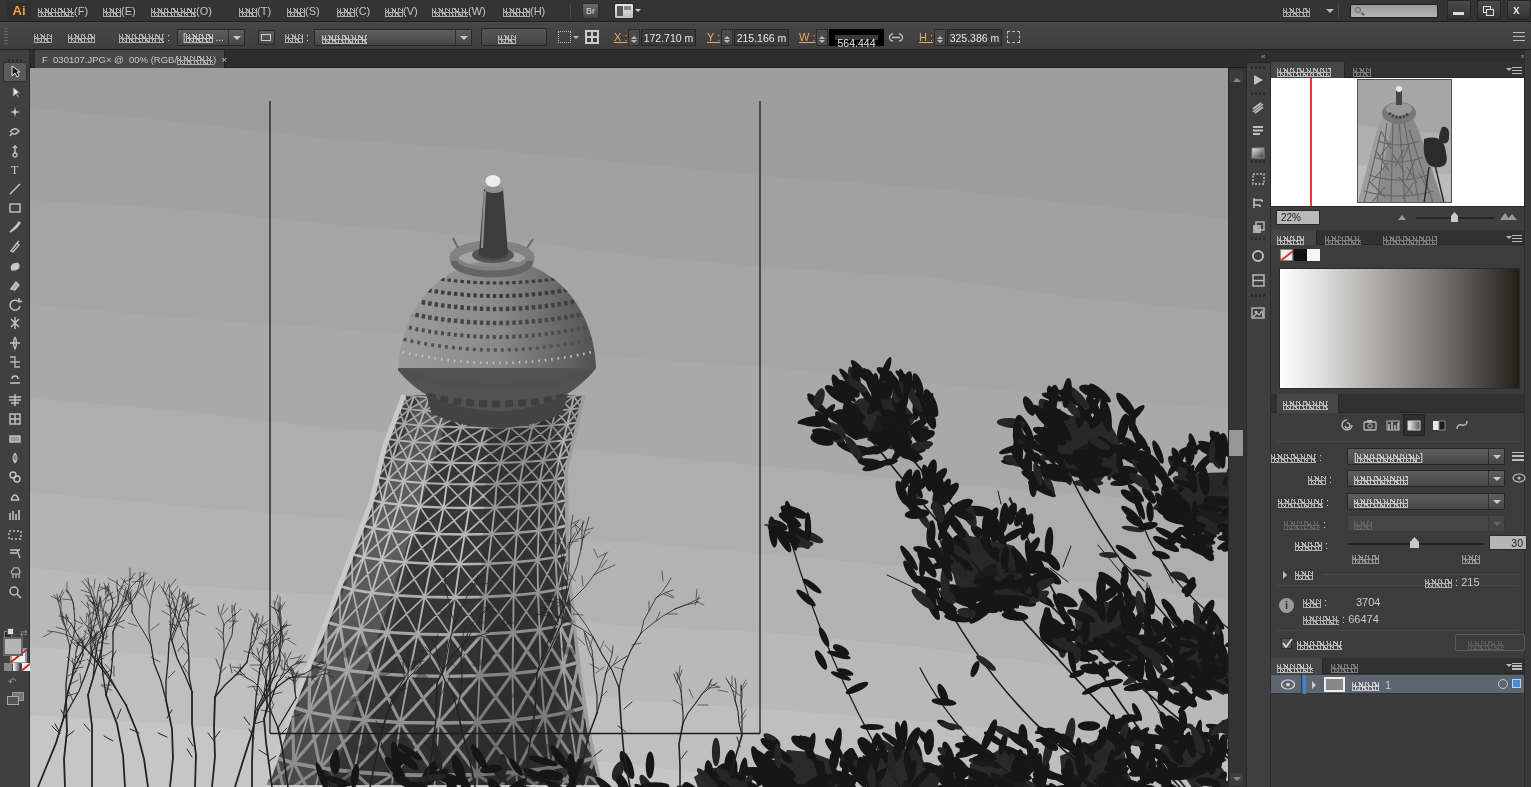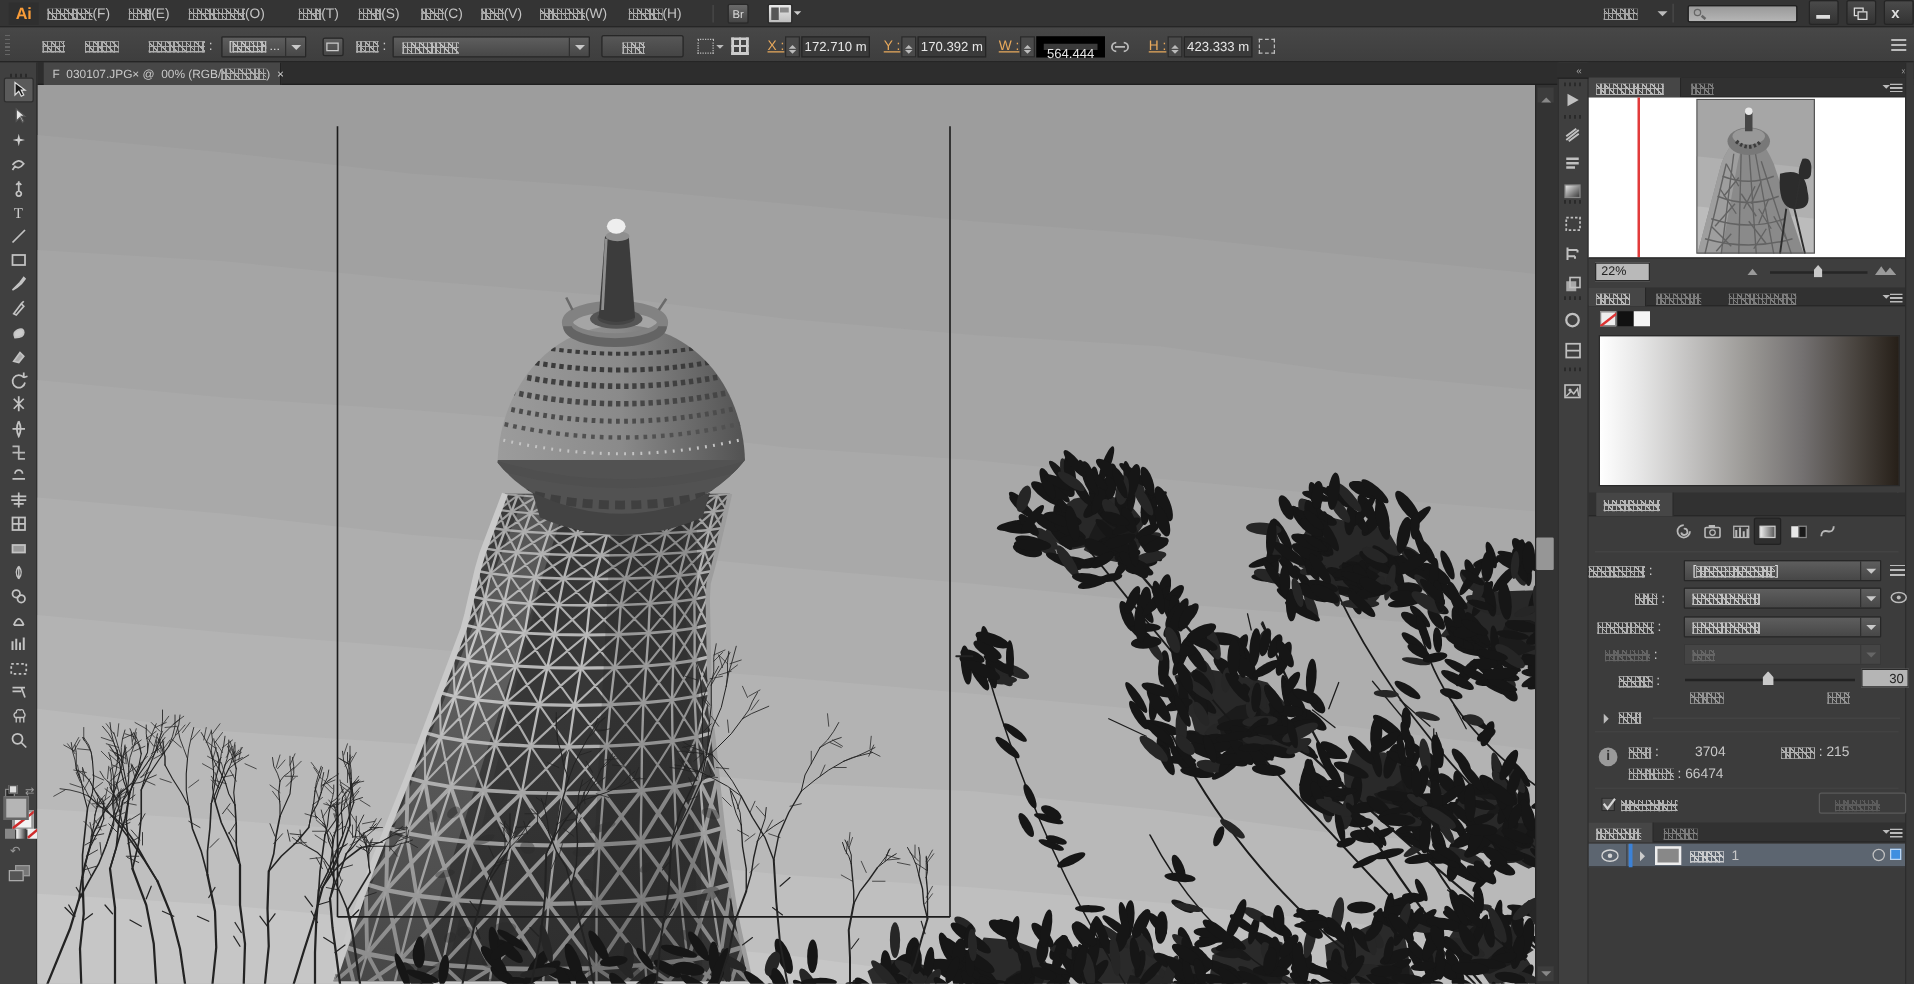"170.392 m" div.ab { text: 170.392 -> 215.166 }
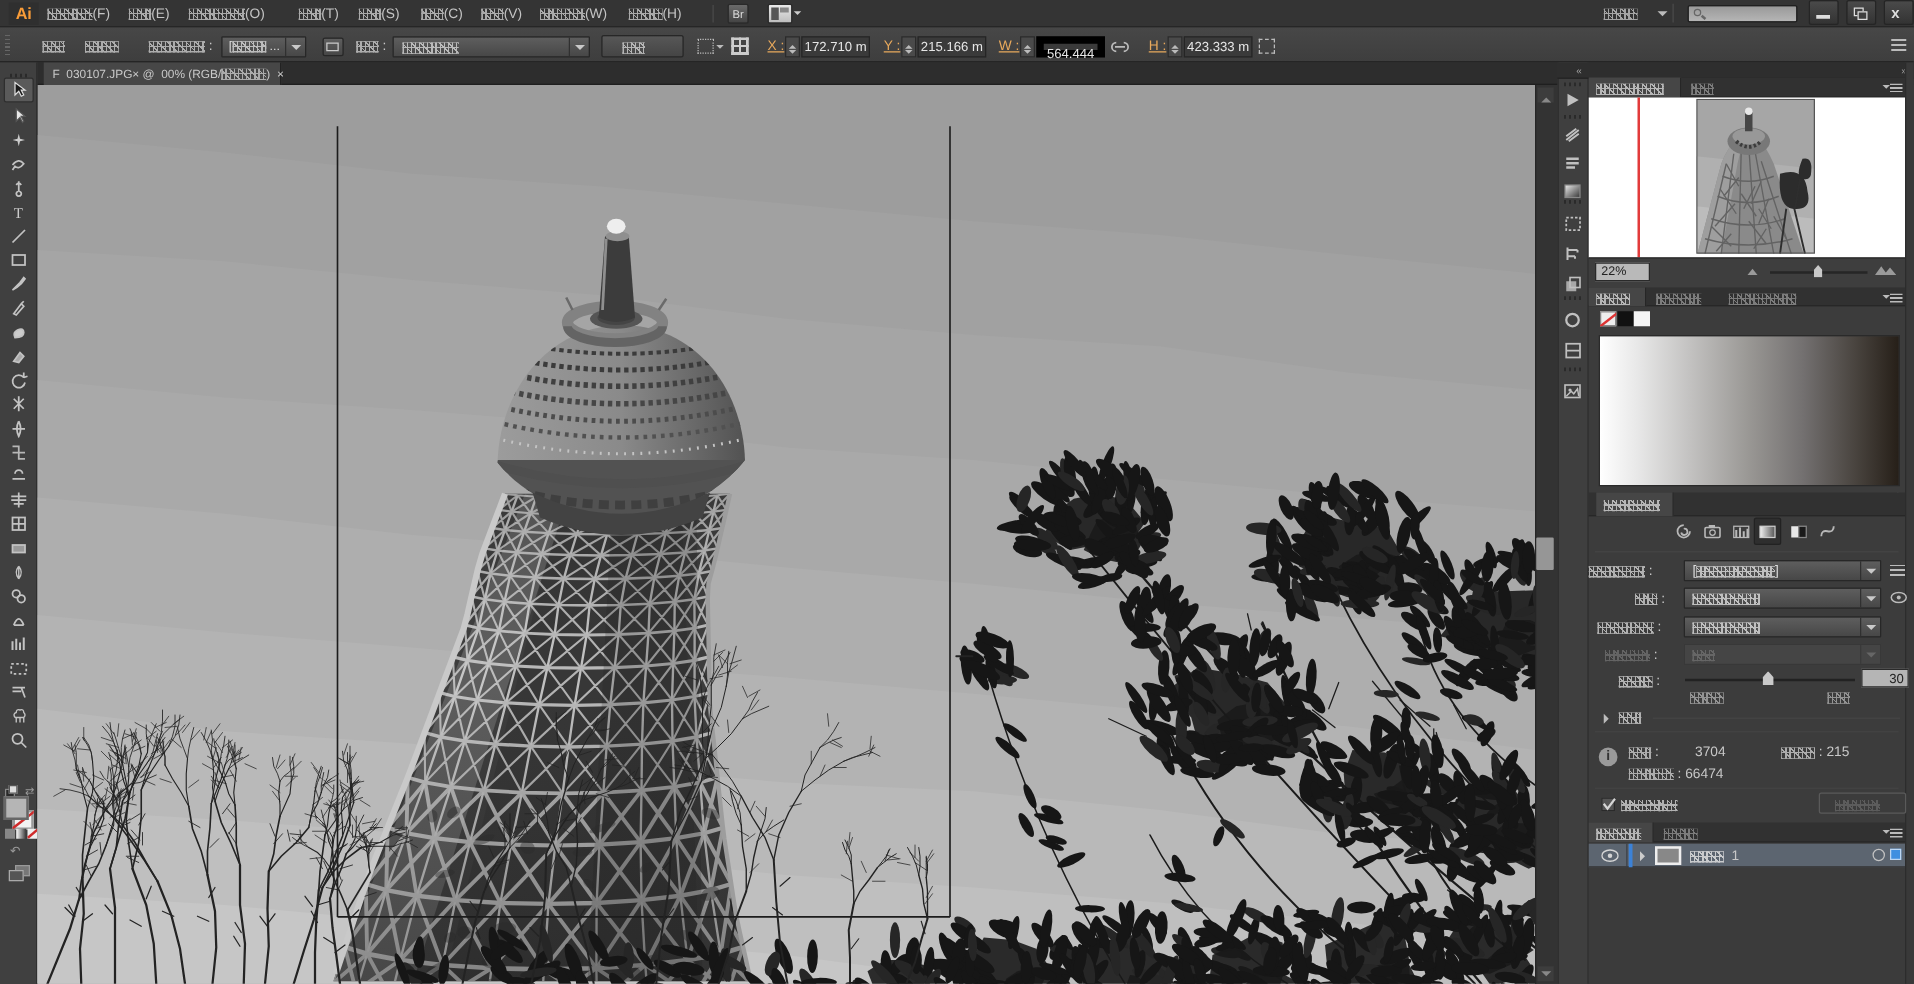"423.333 m" div.ab { text: 423.333 -> 325.386 }
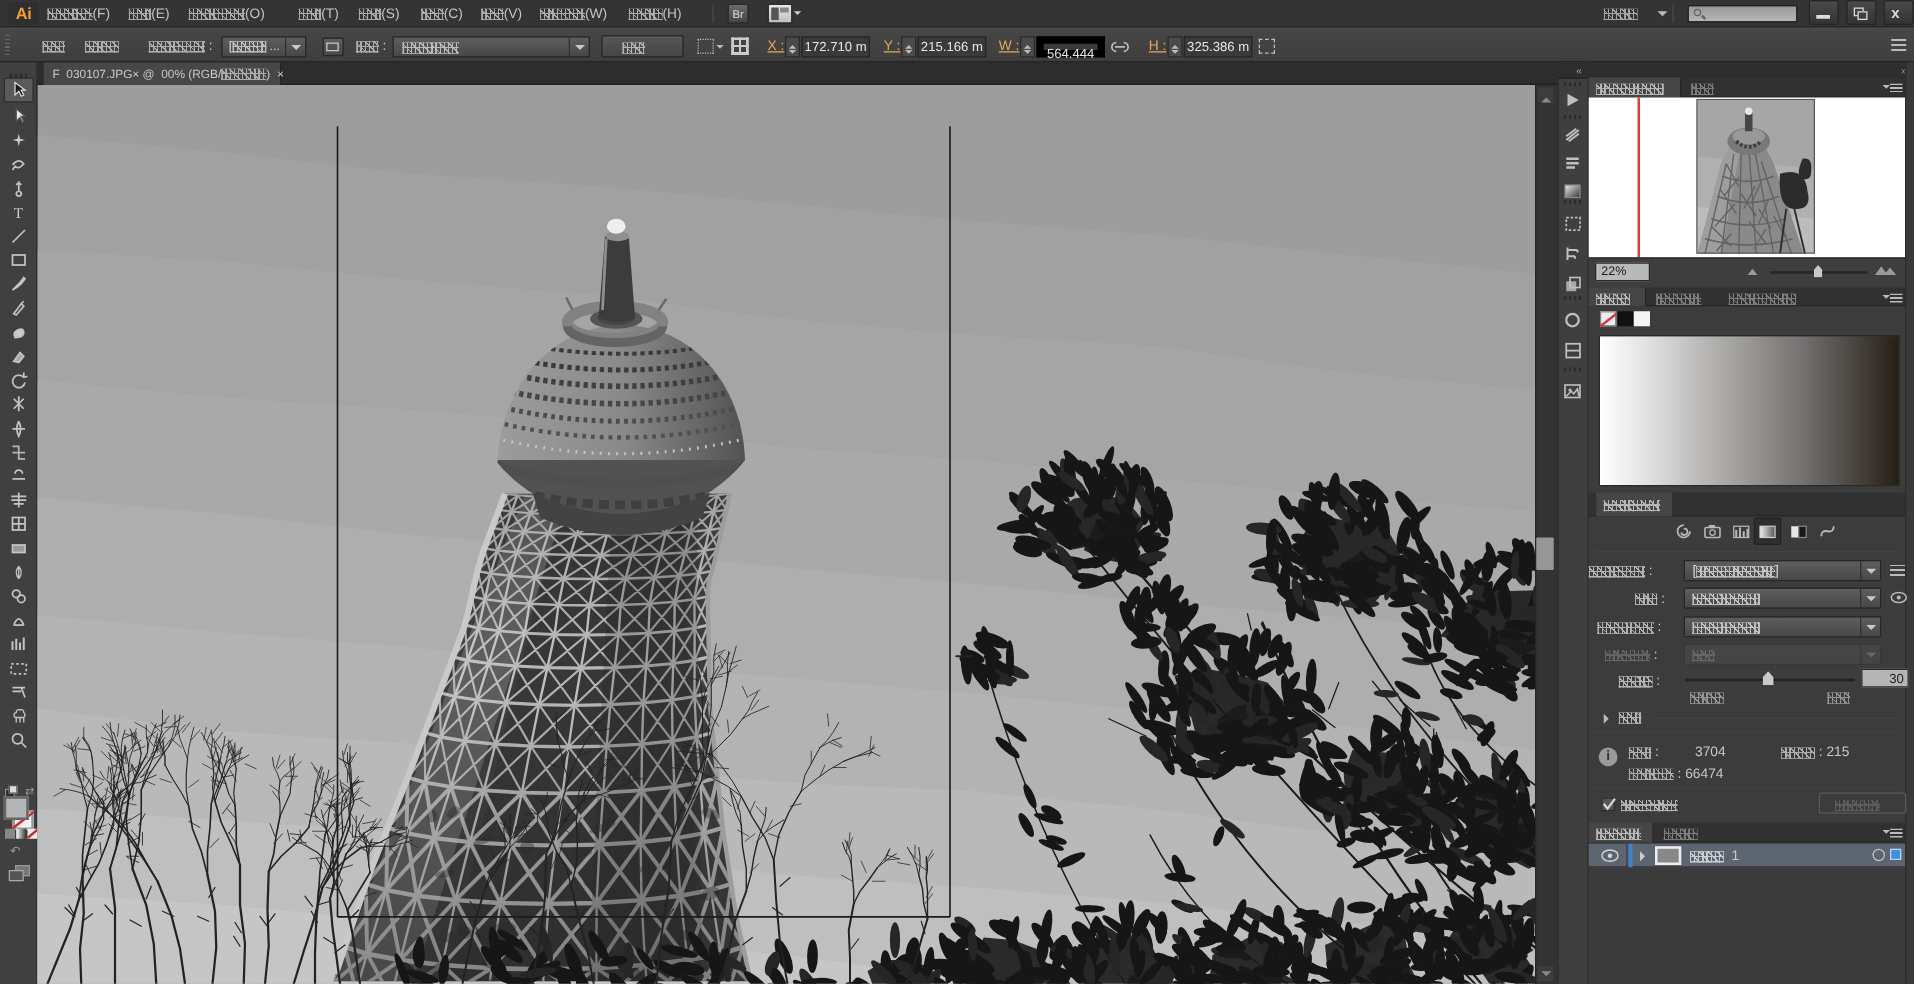": 215" div.txt { top: 596px -> 576px }
